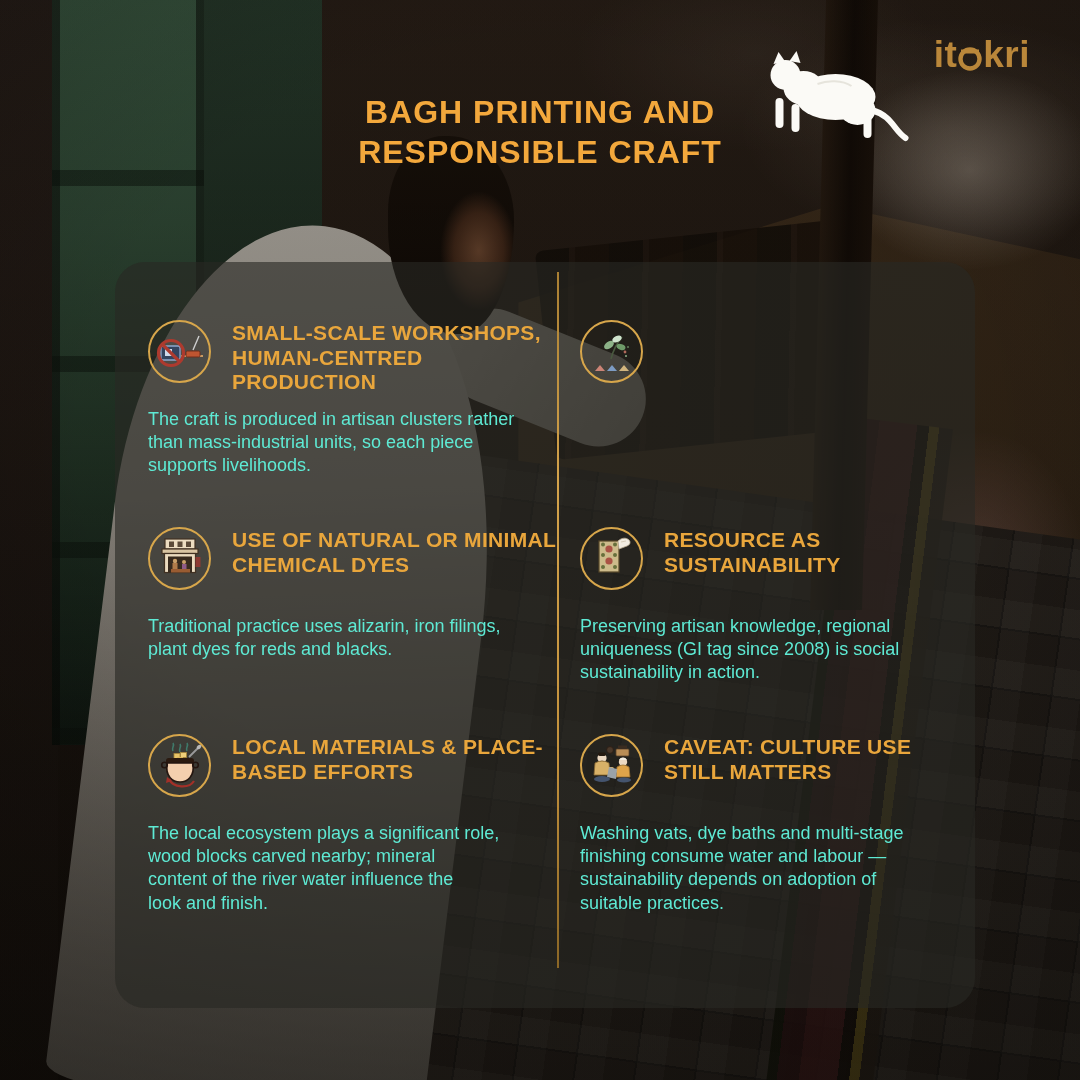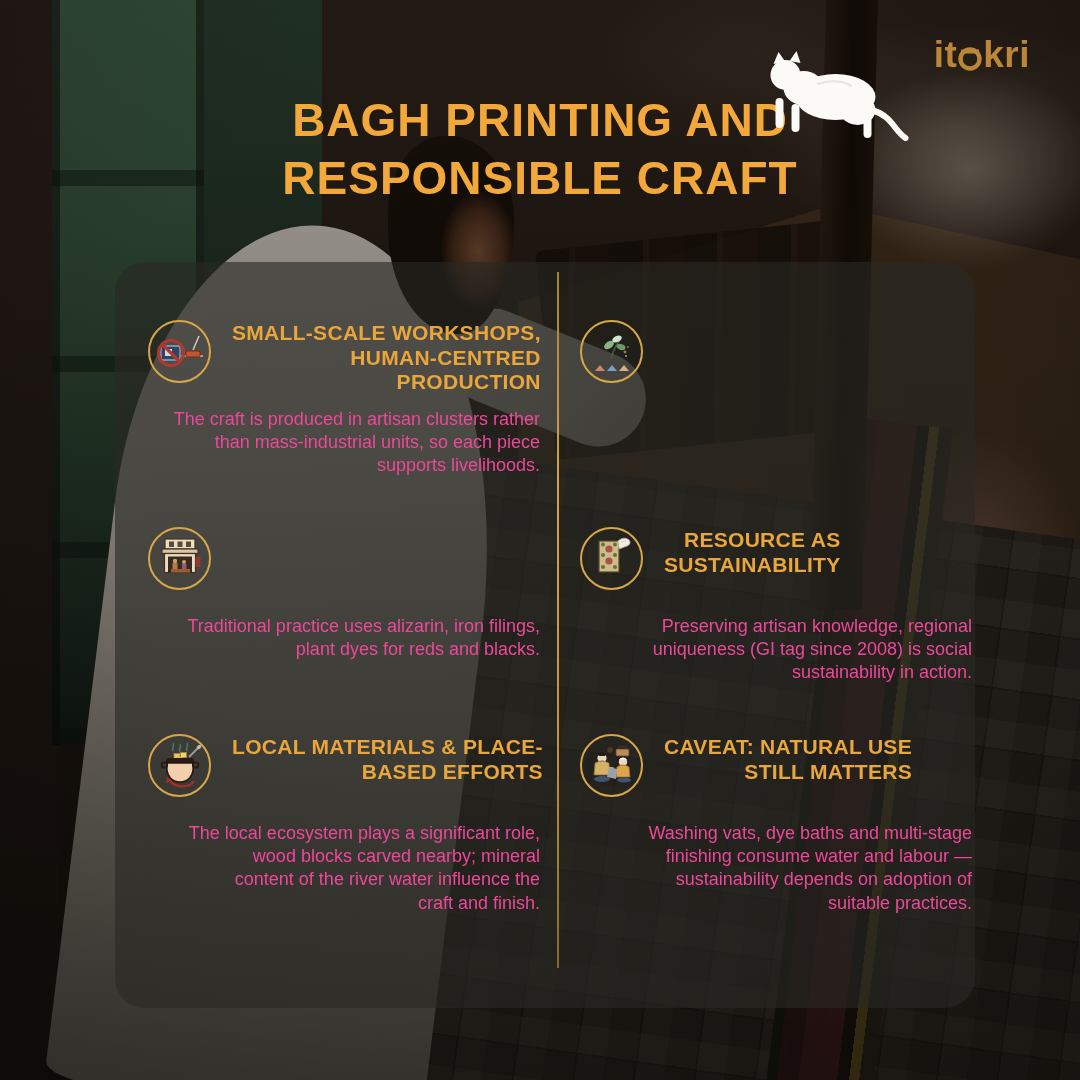"BAGH PRINTING AND" .title { font-size: 46px -> 32px }
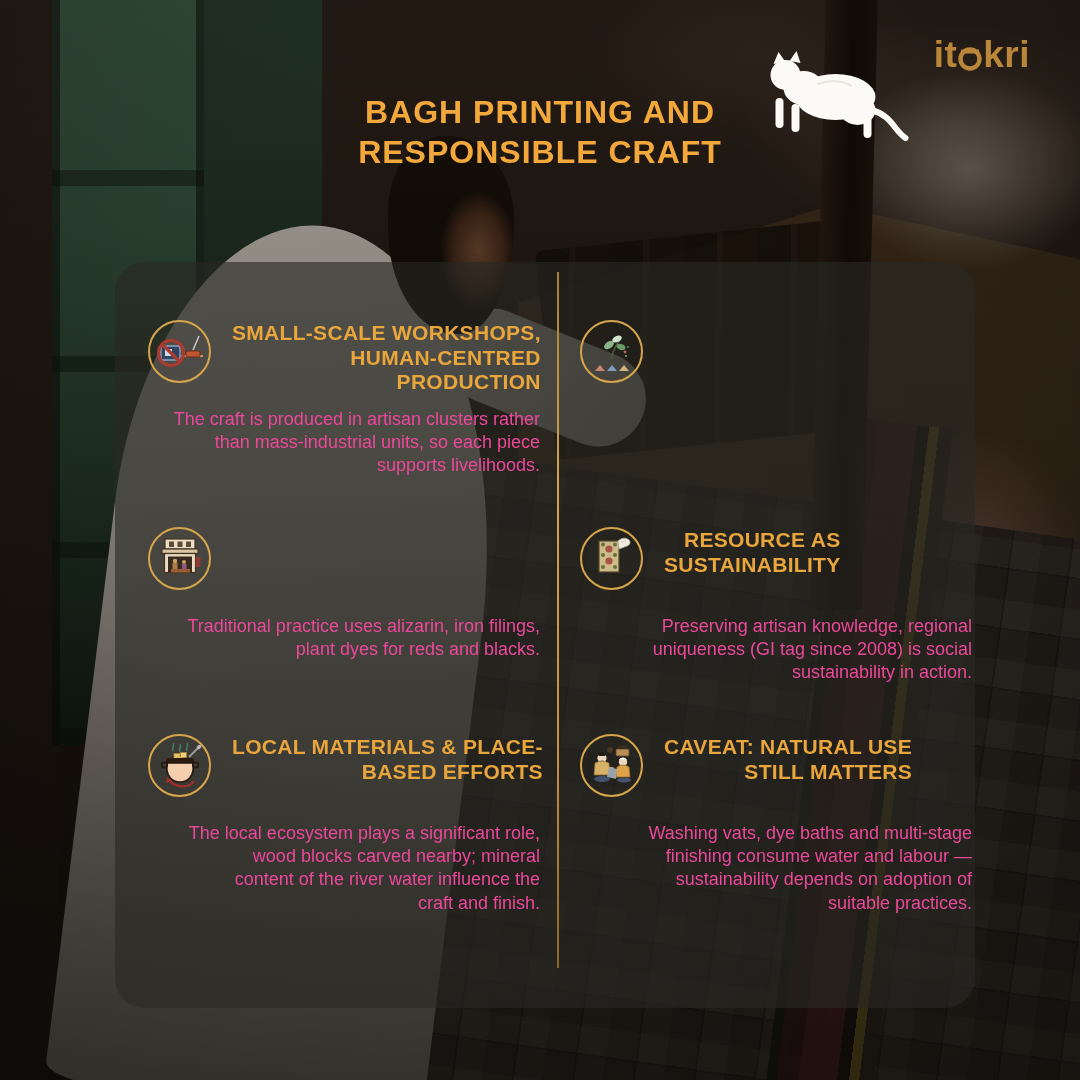"SMALL-SCALE WORKSHOPS," .sec { text-align: right -> none }
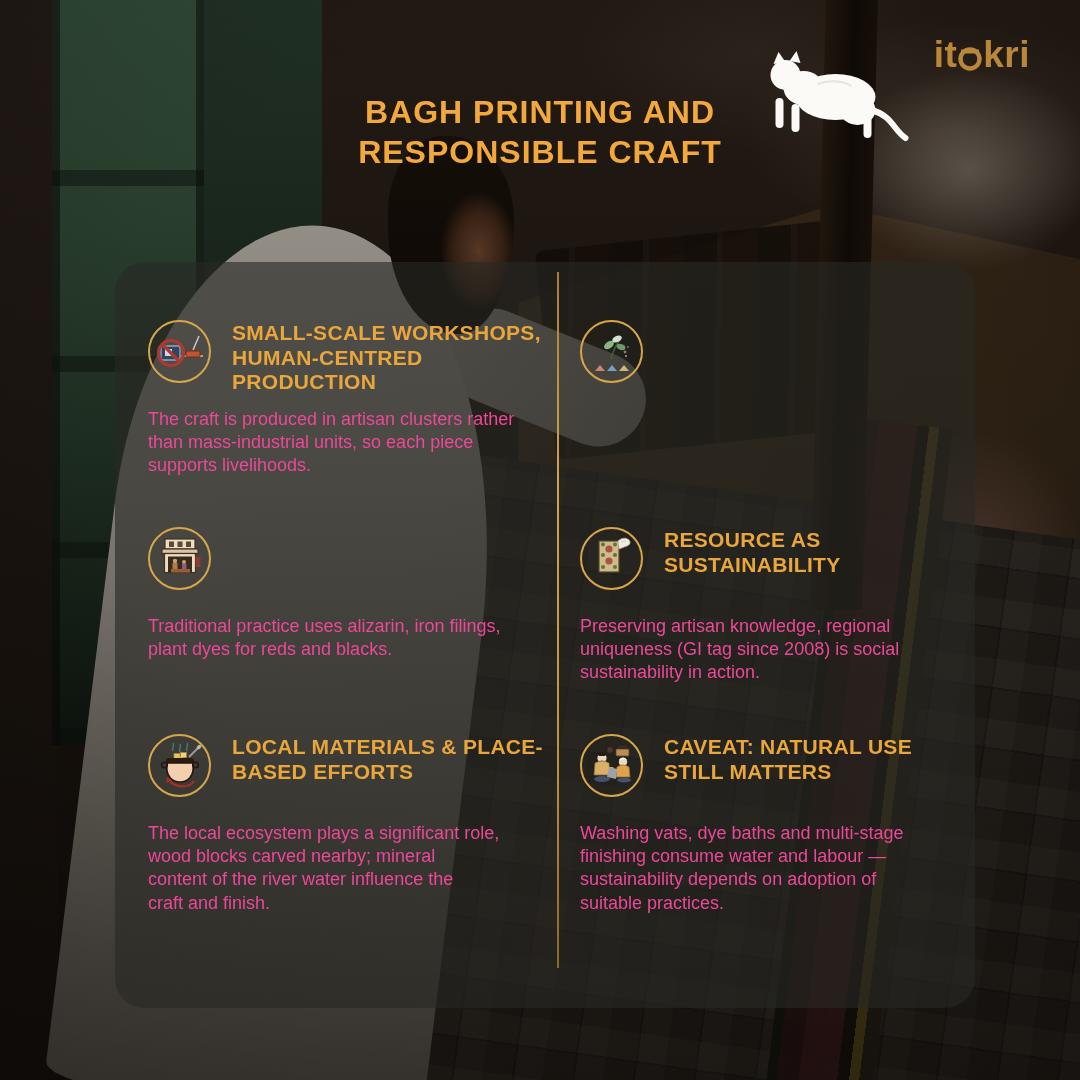"The craft is produced in" .sec-body { color: #ec4899 -> #5eead4 }
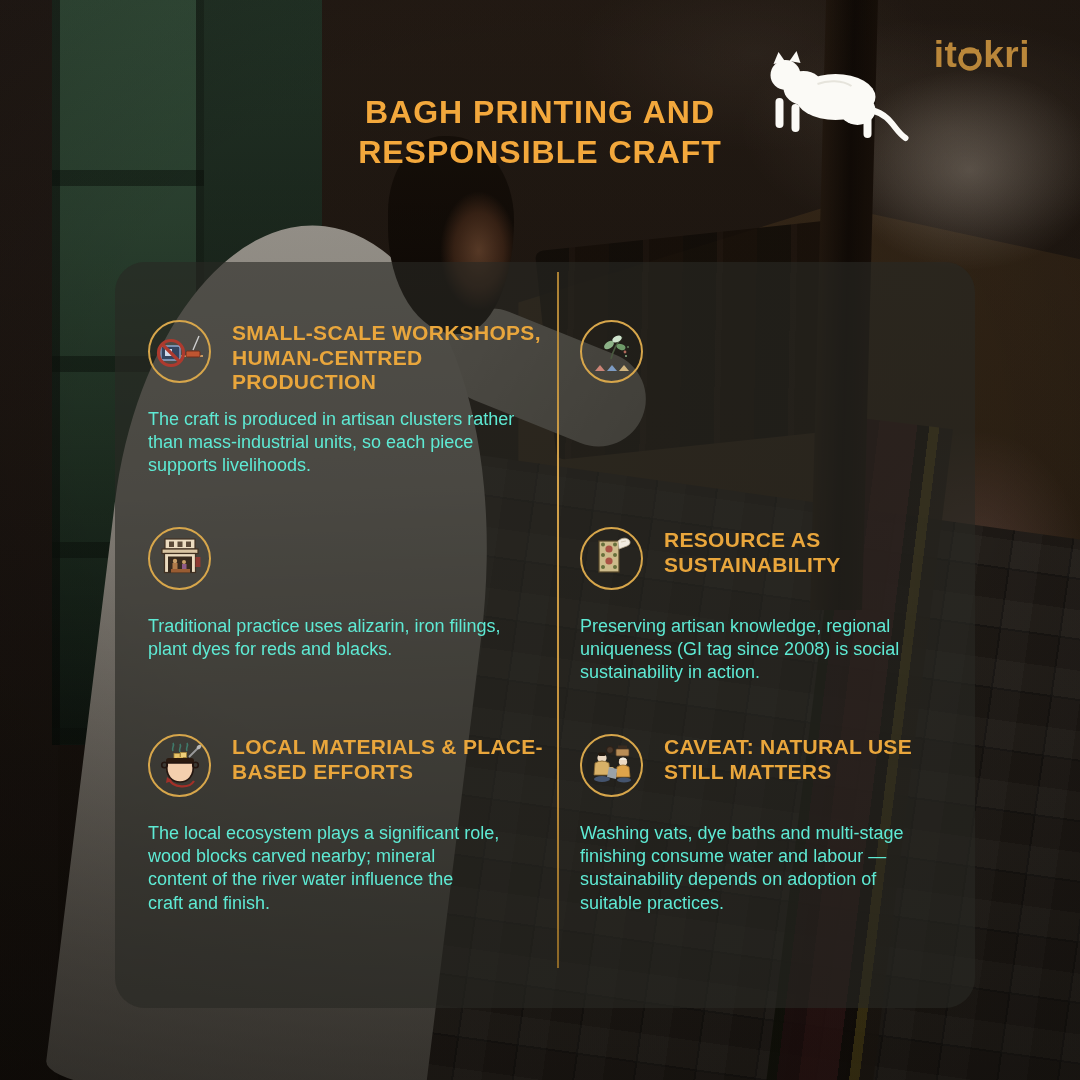"USE OF NATURAL OR MINIMAL" h2.sec-title { html: none -> <h2>USE OF NATURAL OR MINIMAL CHEMICAL DYES</h2> }
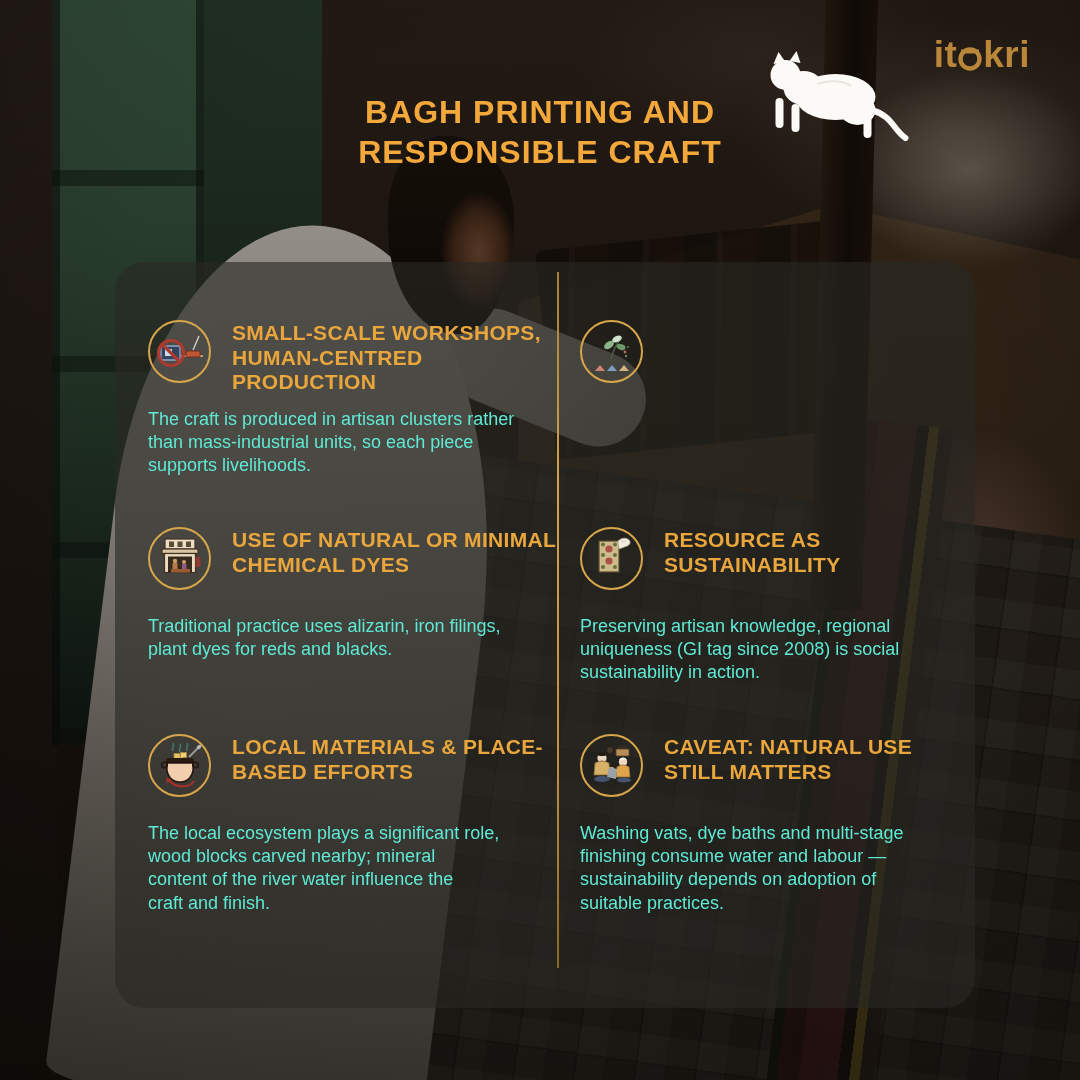"CAVEAT: NATURAL USE" h2.sec-title { text: NATURAL -> CULTURE }
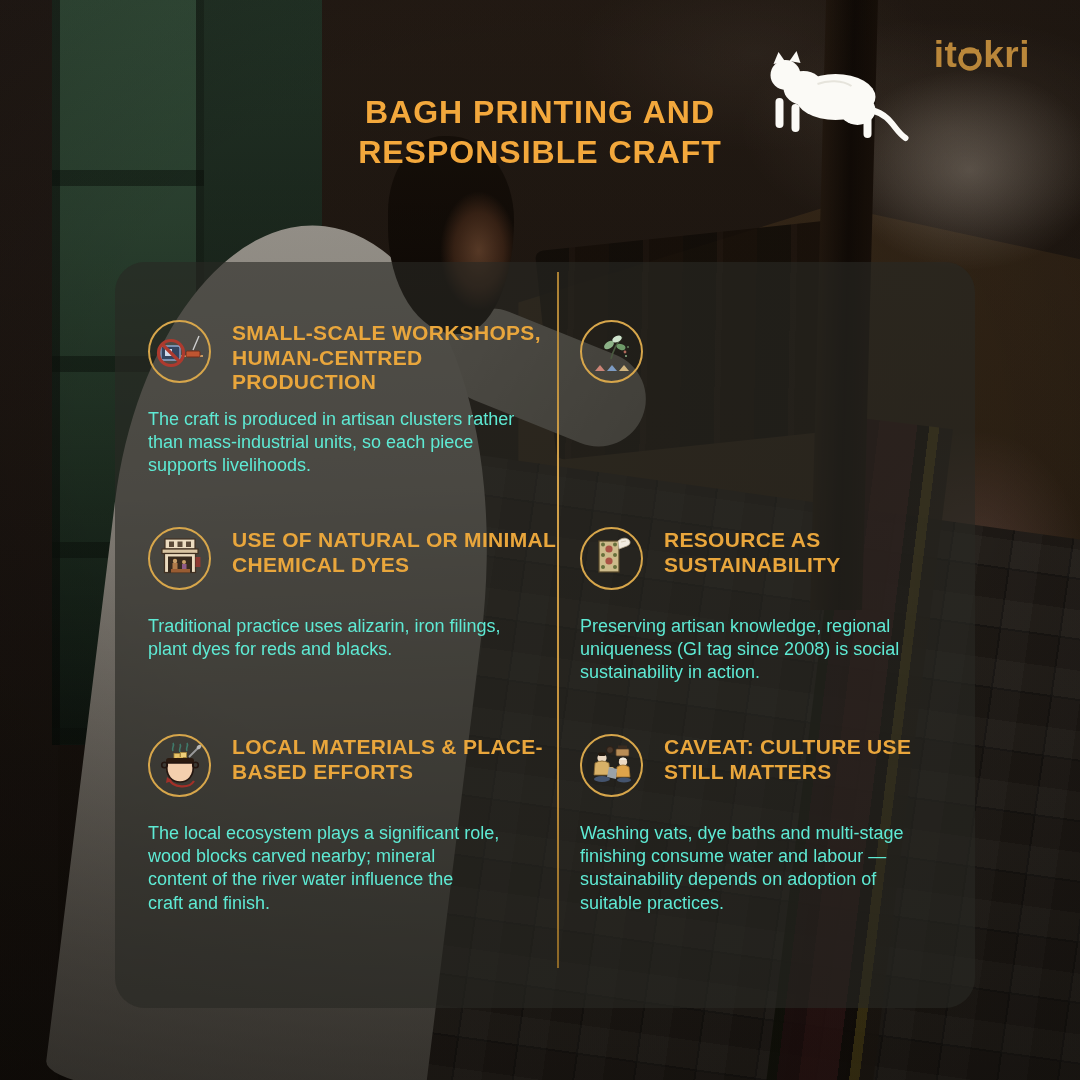"The local ecosystem plays a" p.sec-body { text: craft -> look }
